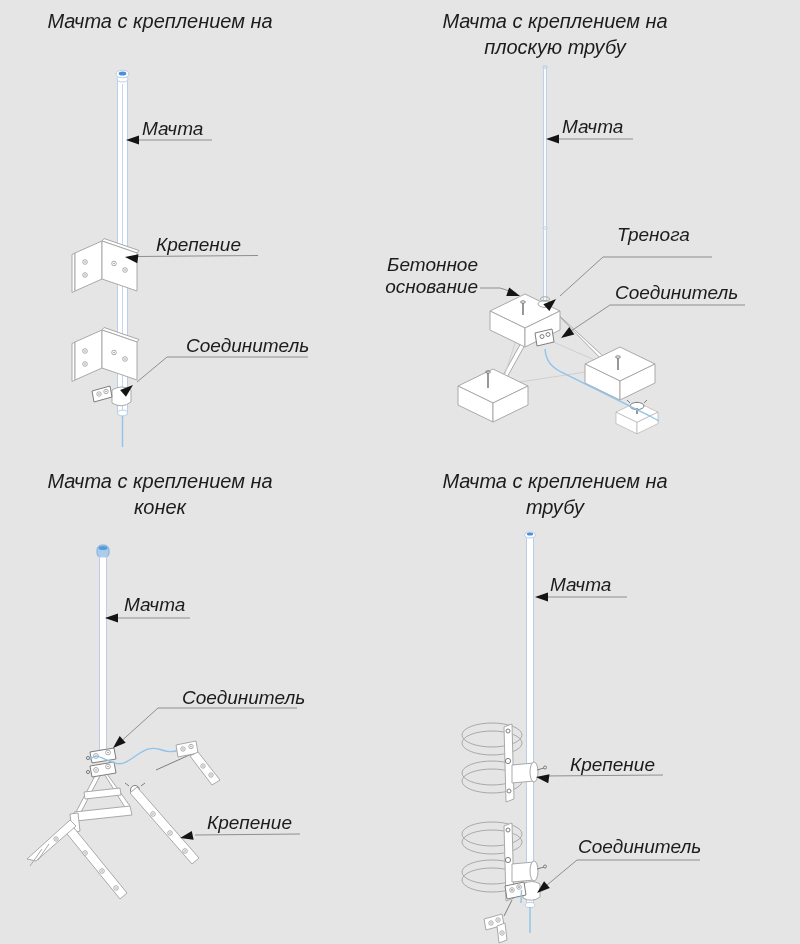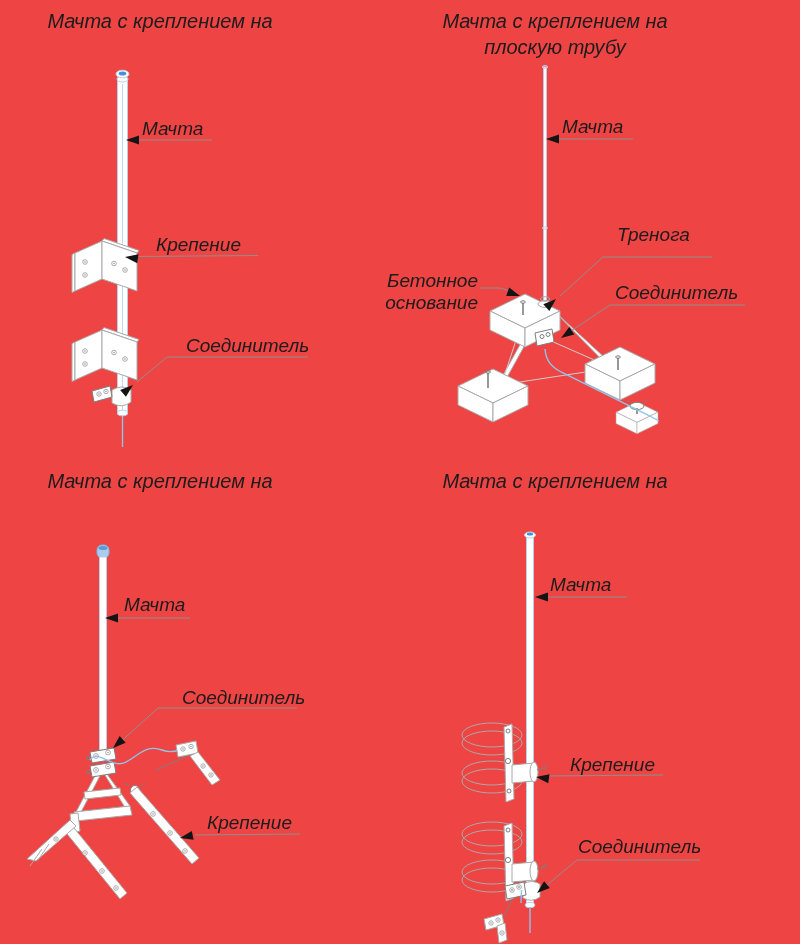"Мачта с креплением на" .canvas { background: #ef4444 -> #e5e5e5 }
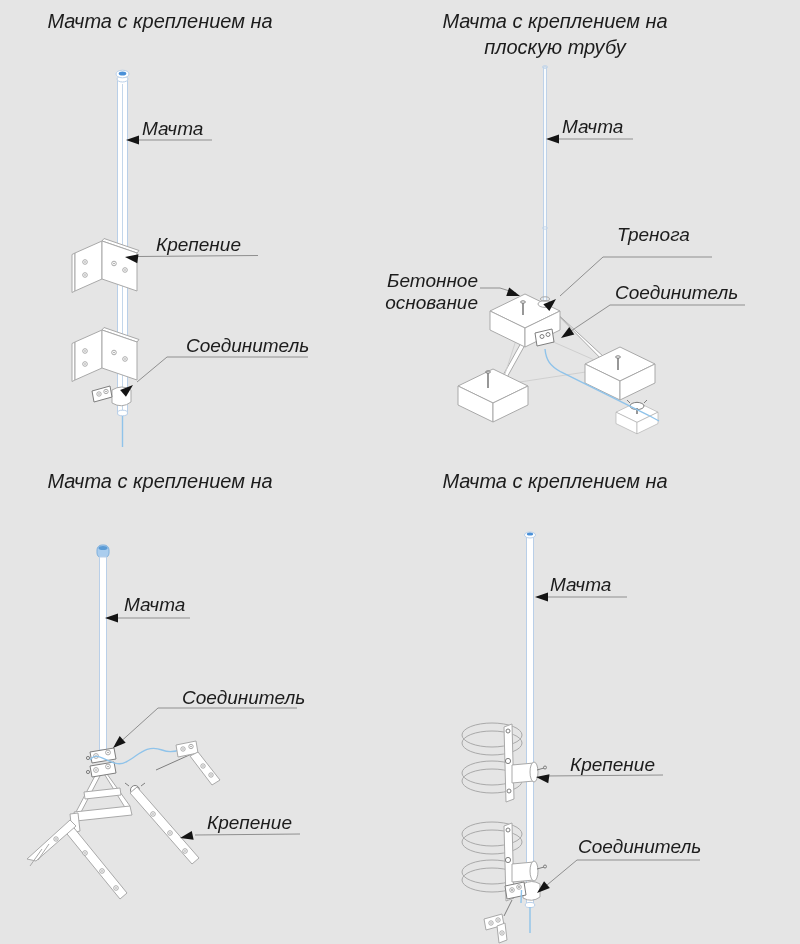"Бетонное" .dlabel.two { margin-top: 16px -> none }
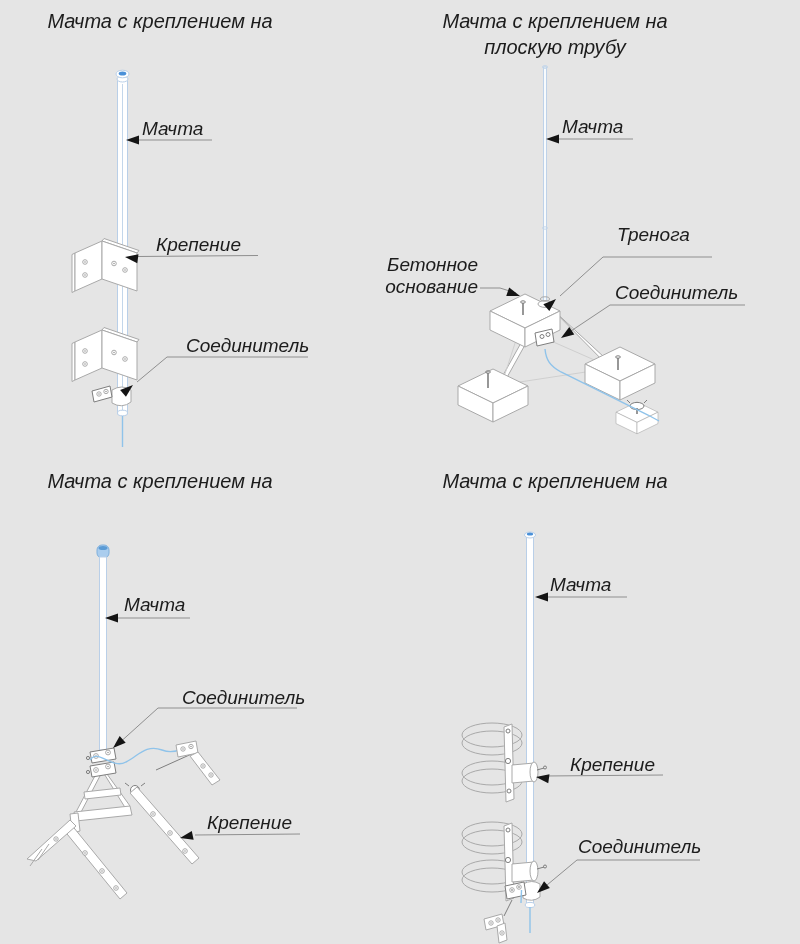"конек" div { html: none -> <div>конек</div> }
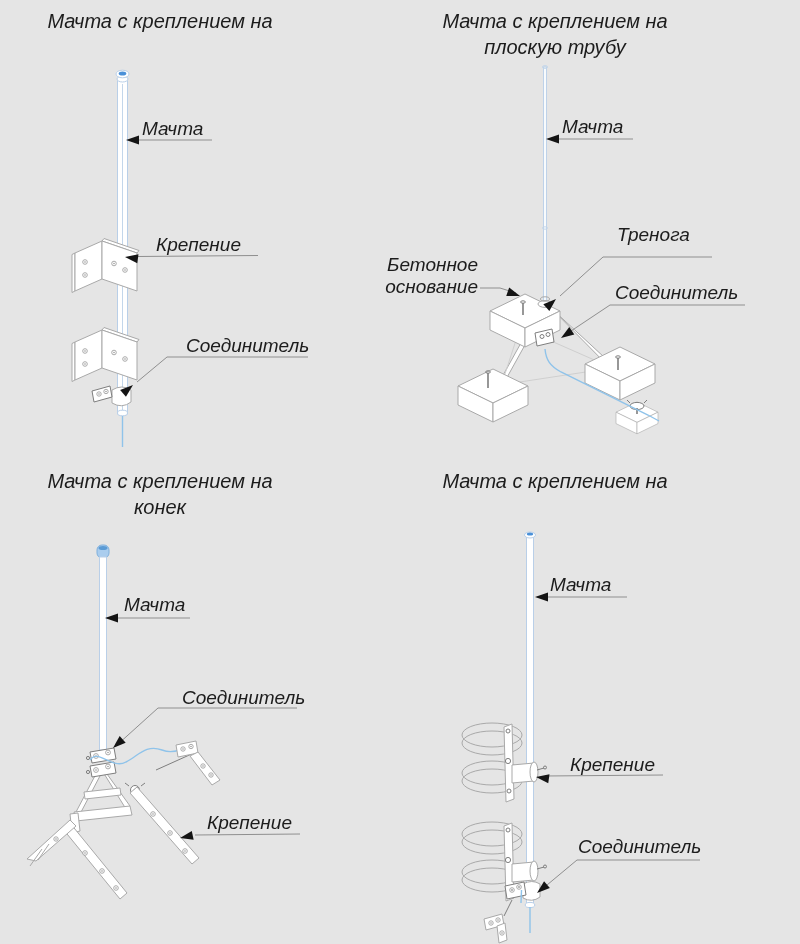"трубу" div { html: none -> <div>трубу</div> }
